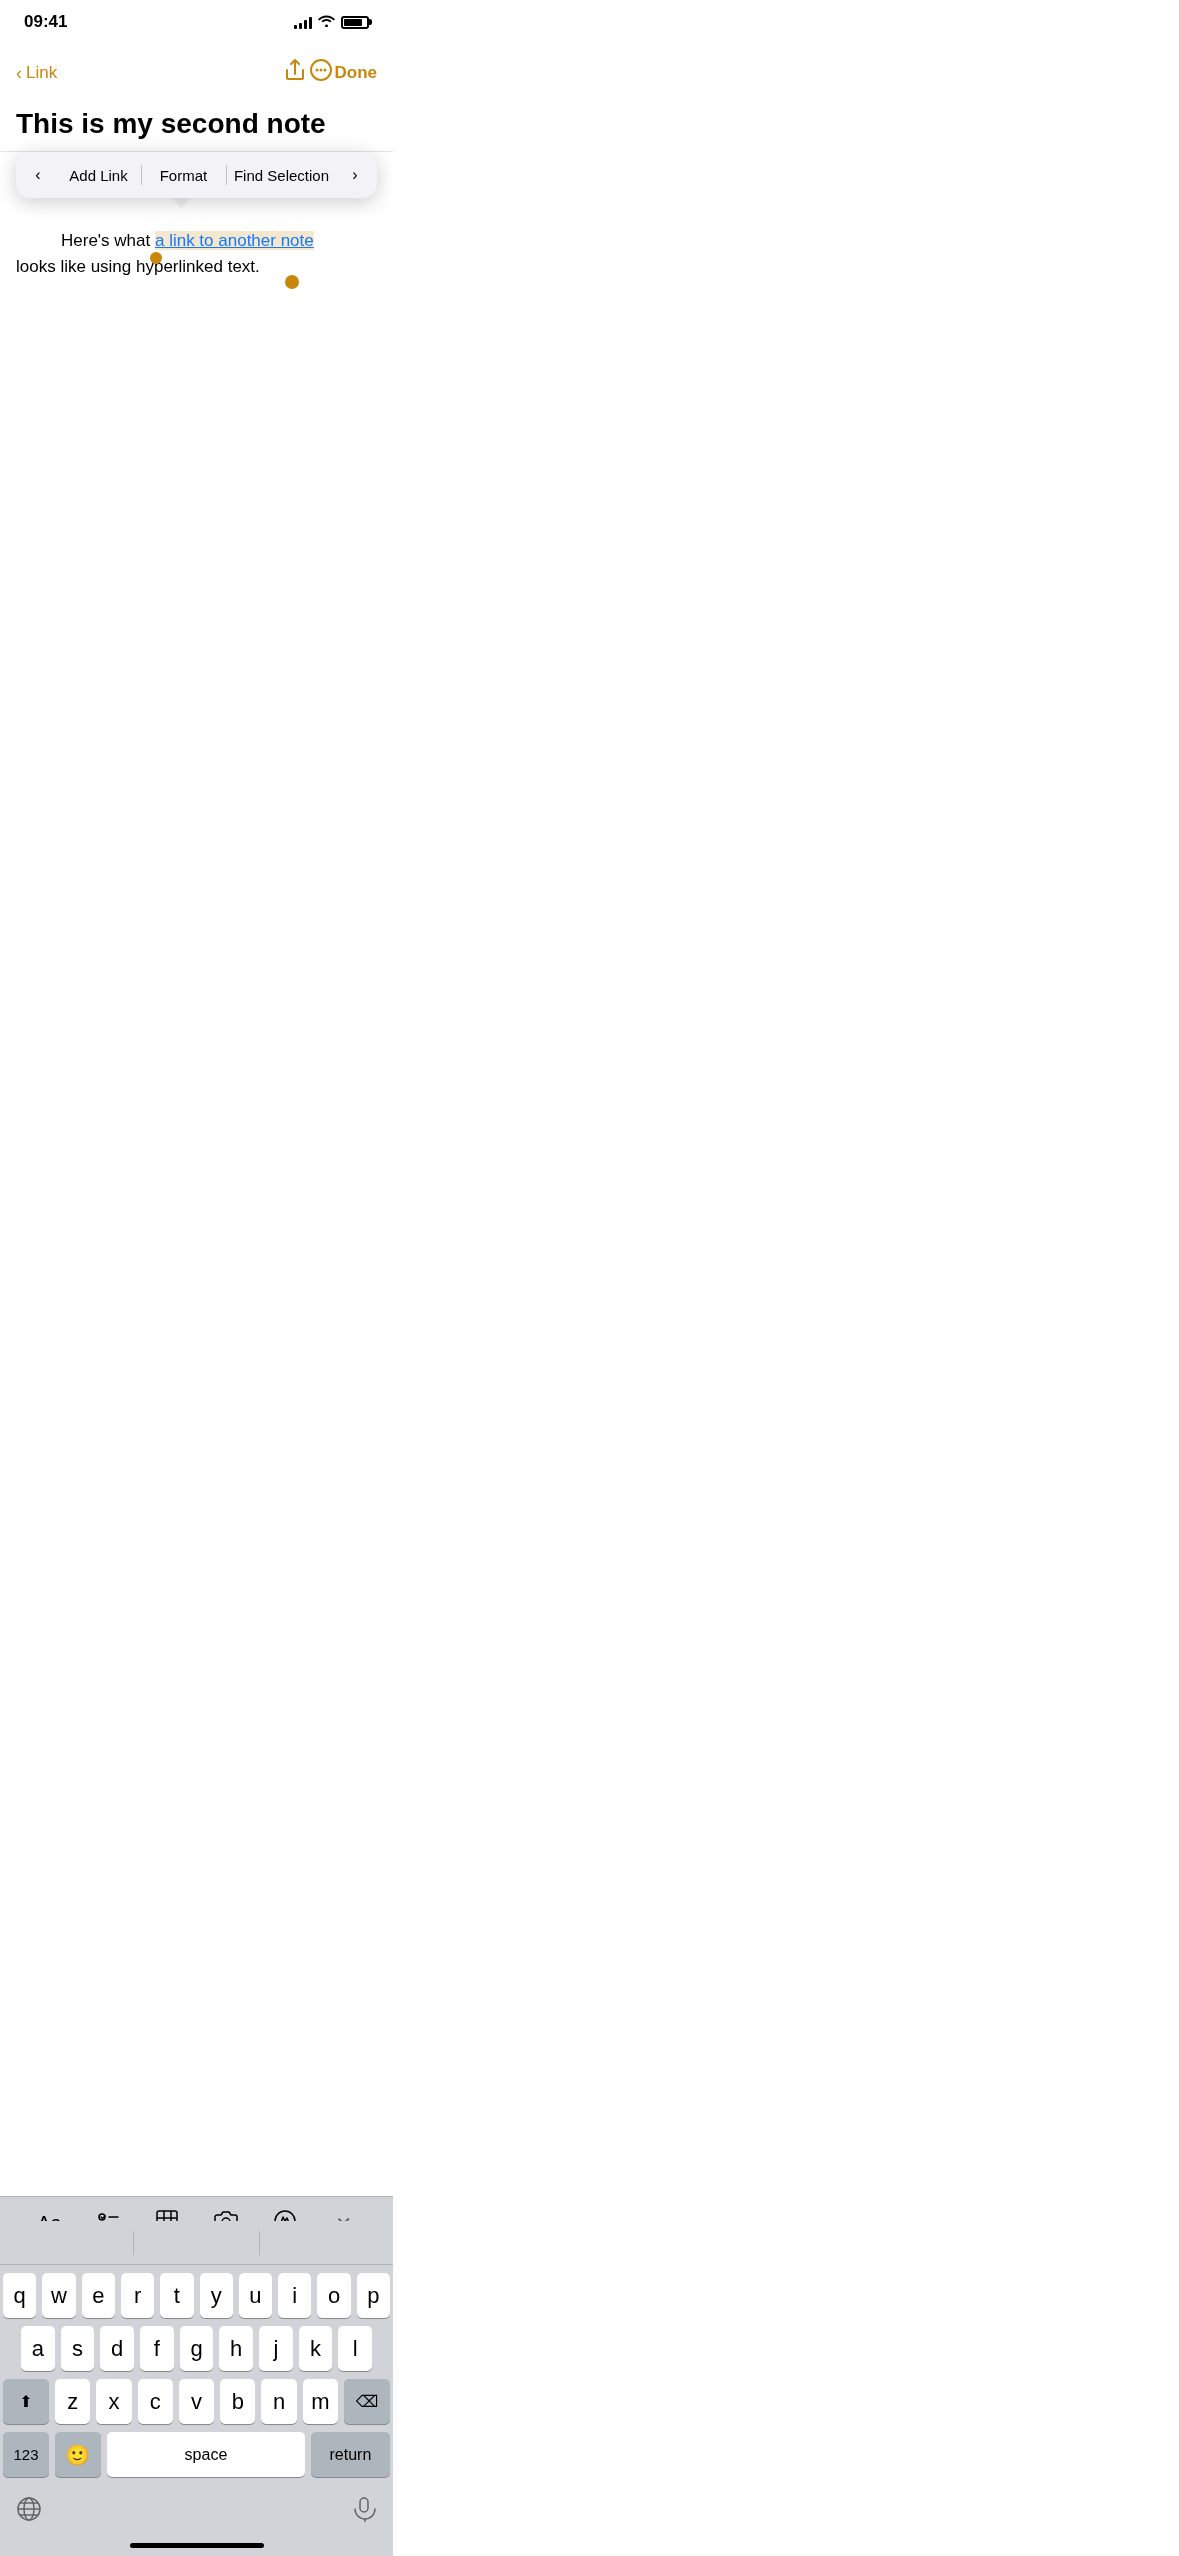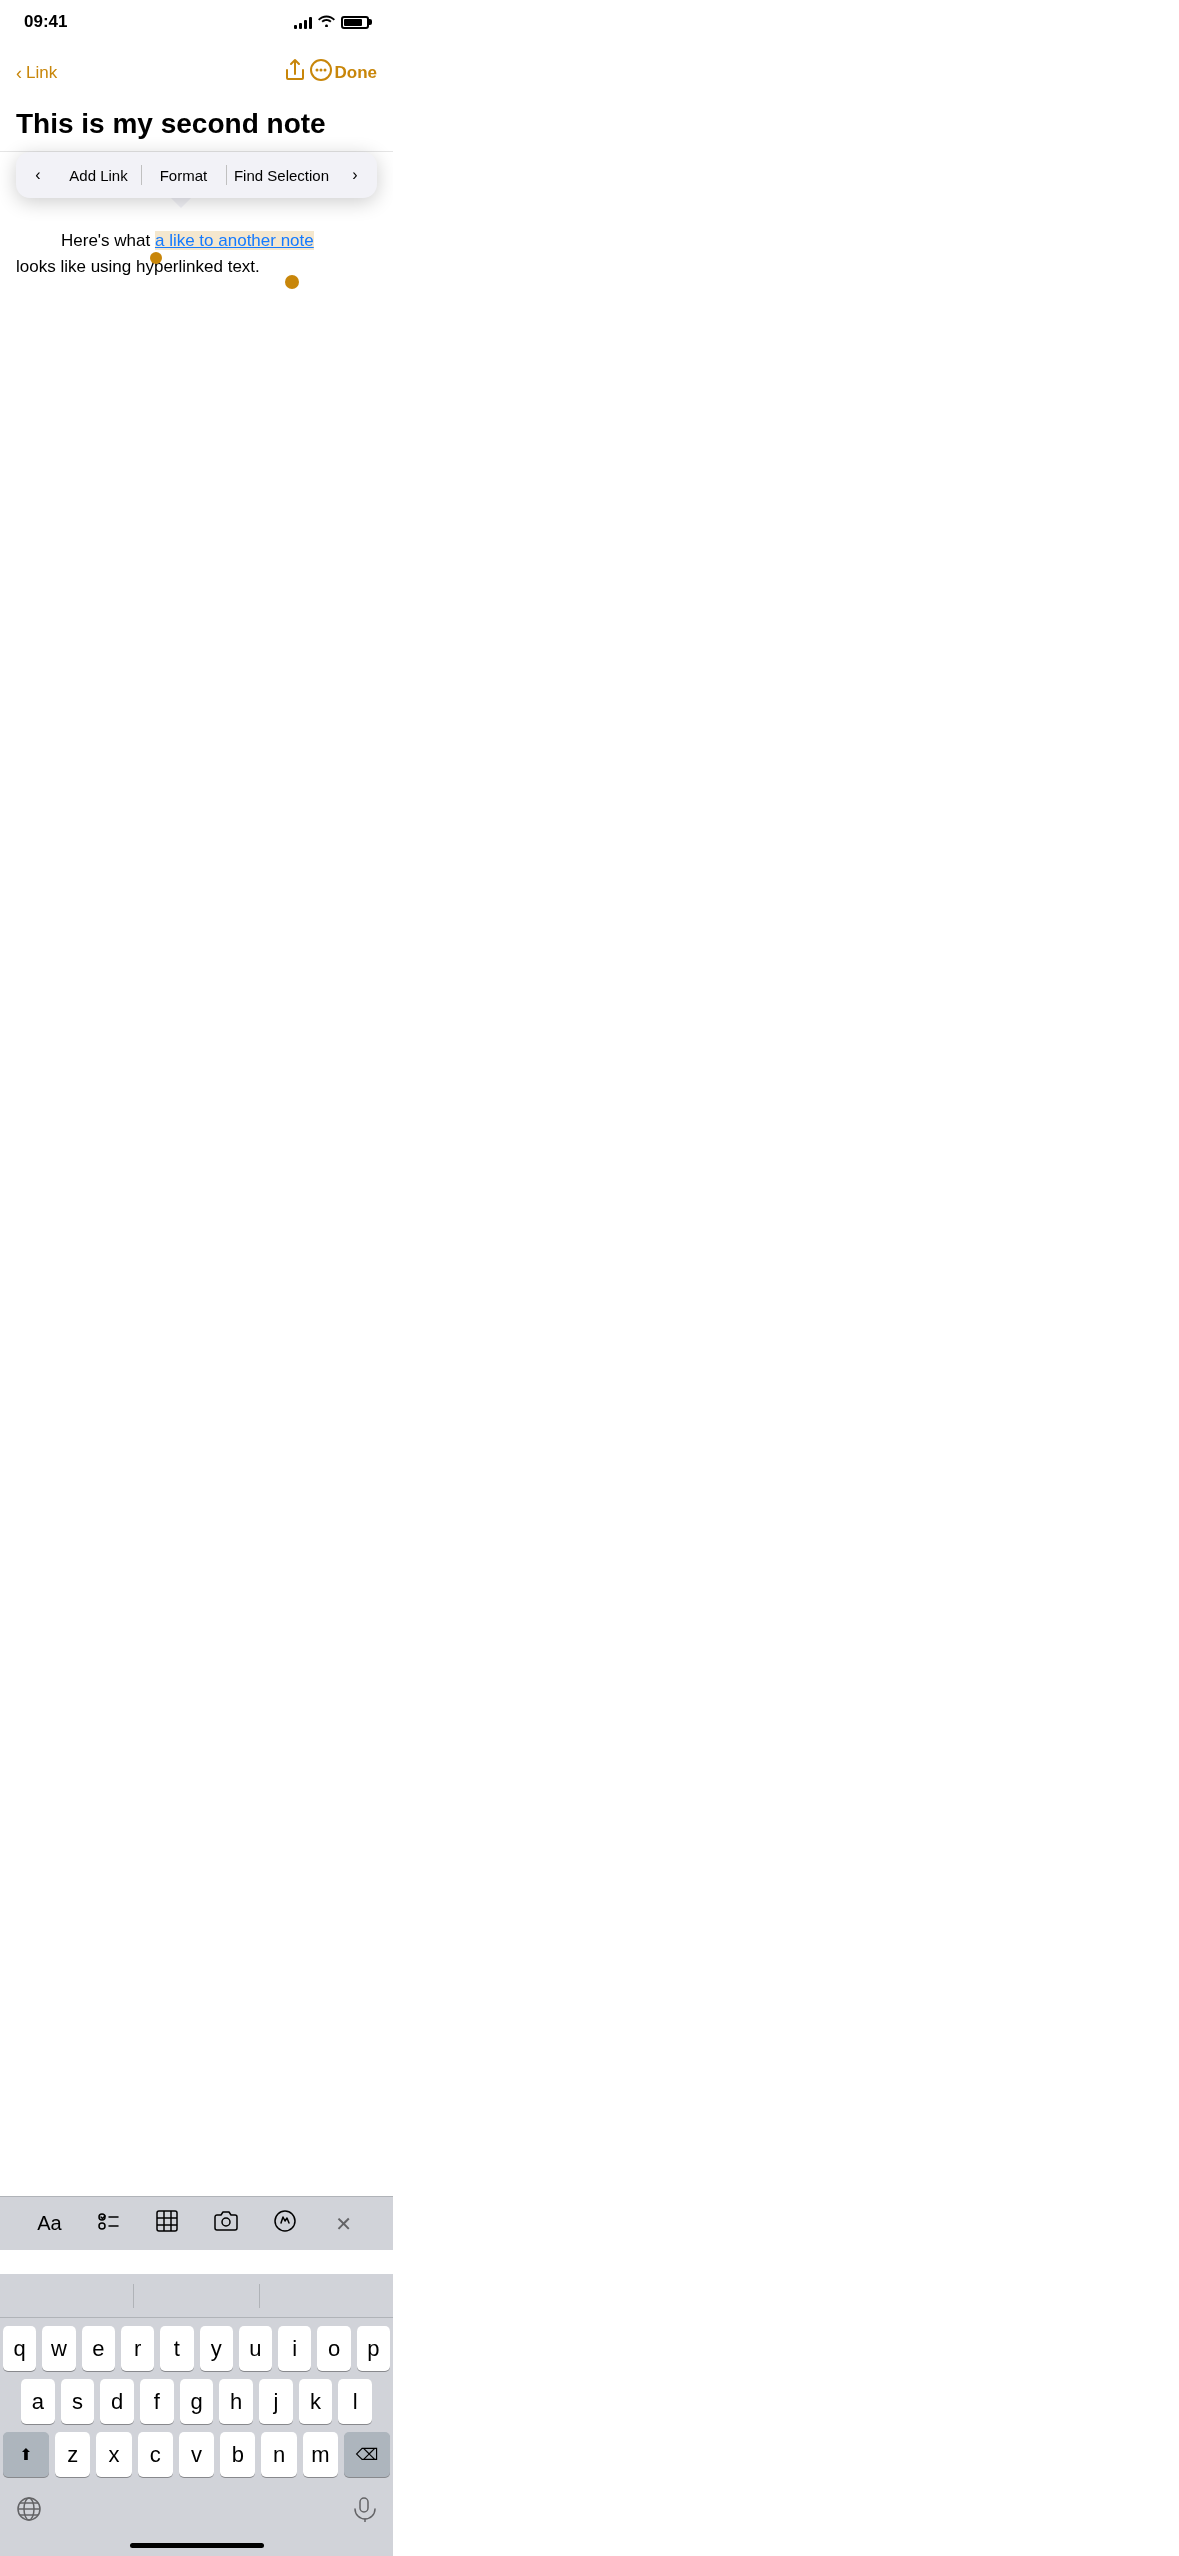"a like to another note" span.text-selected { text: like -> link }
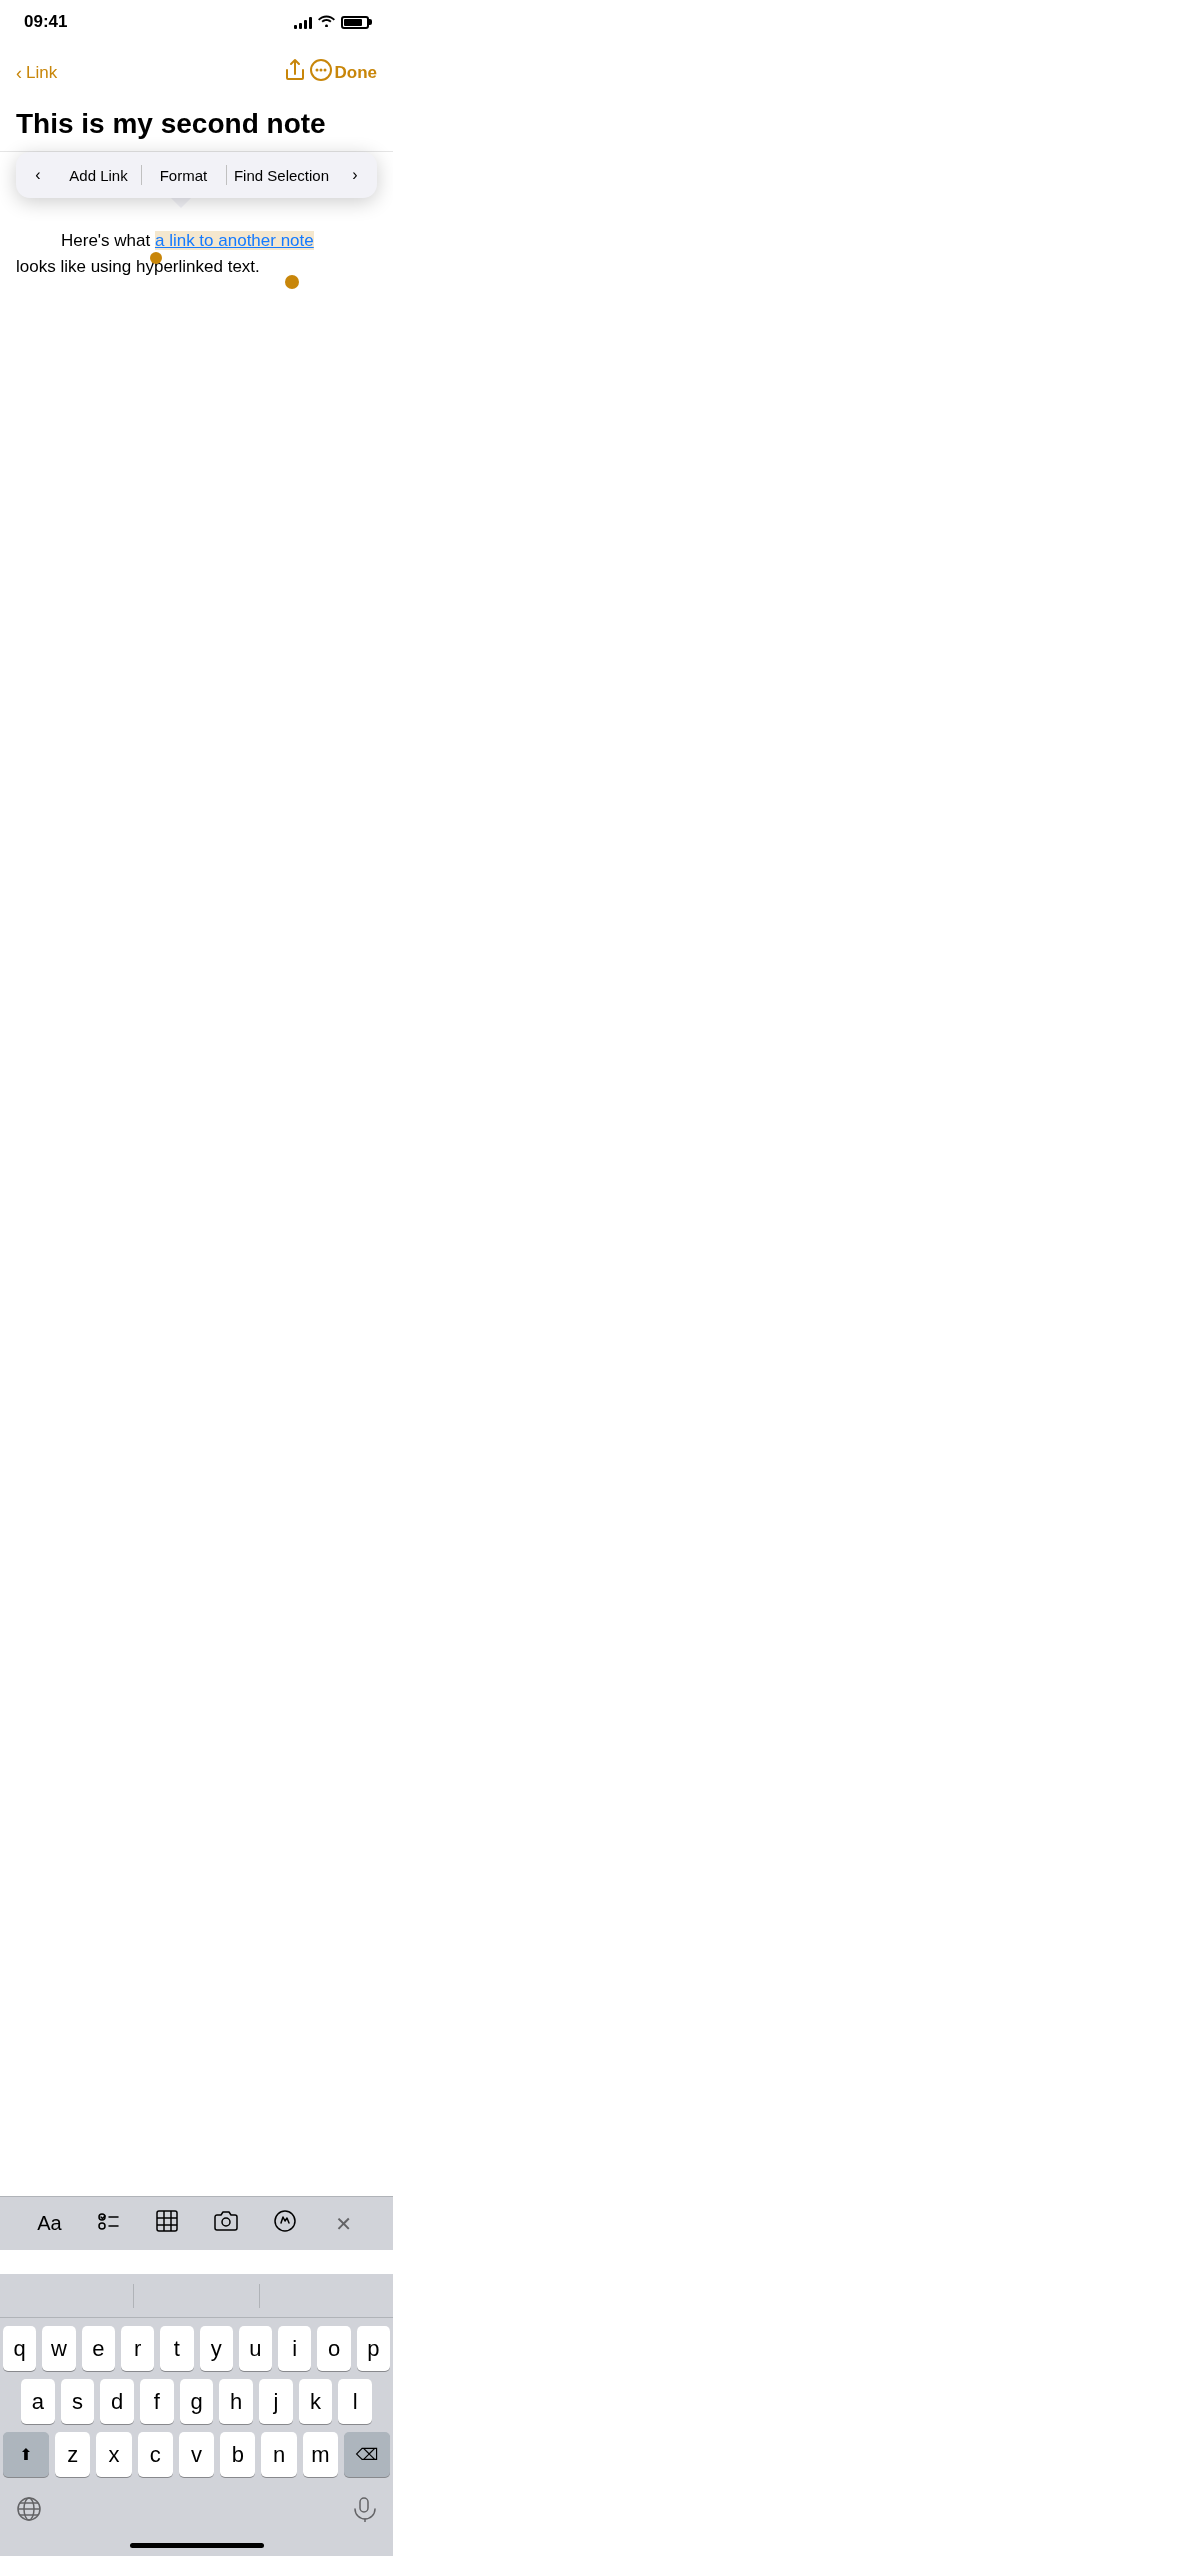"123" div.key-row { html: none -> <div> <div>123</div> <div>🙂</div> <div>space</div> <div>return</div> </div> }
